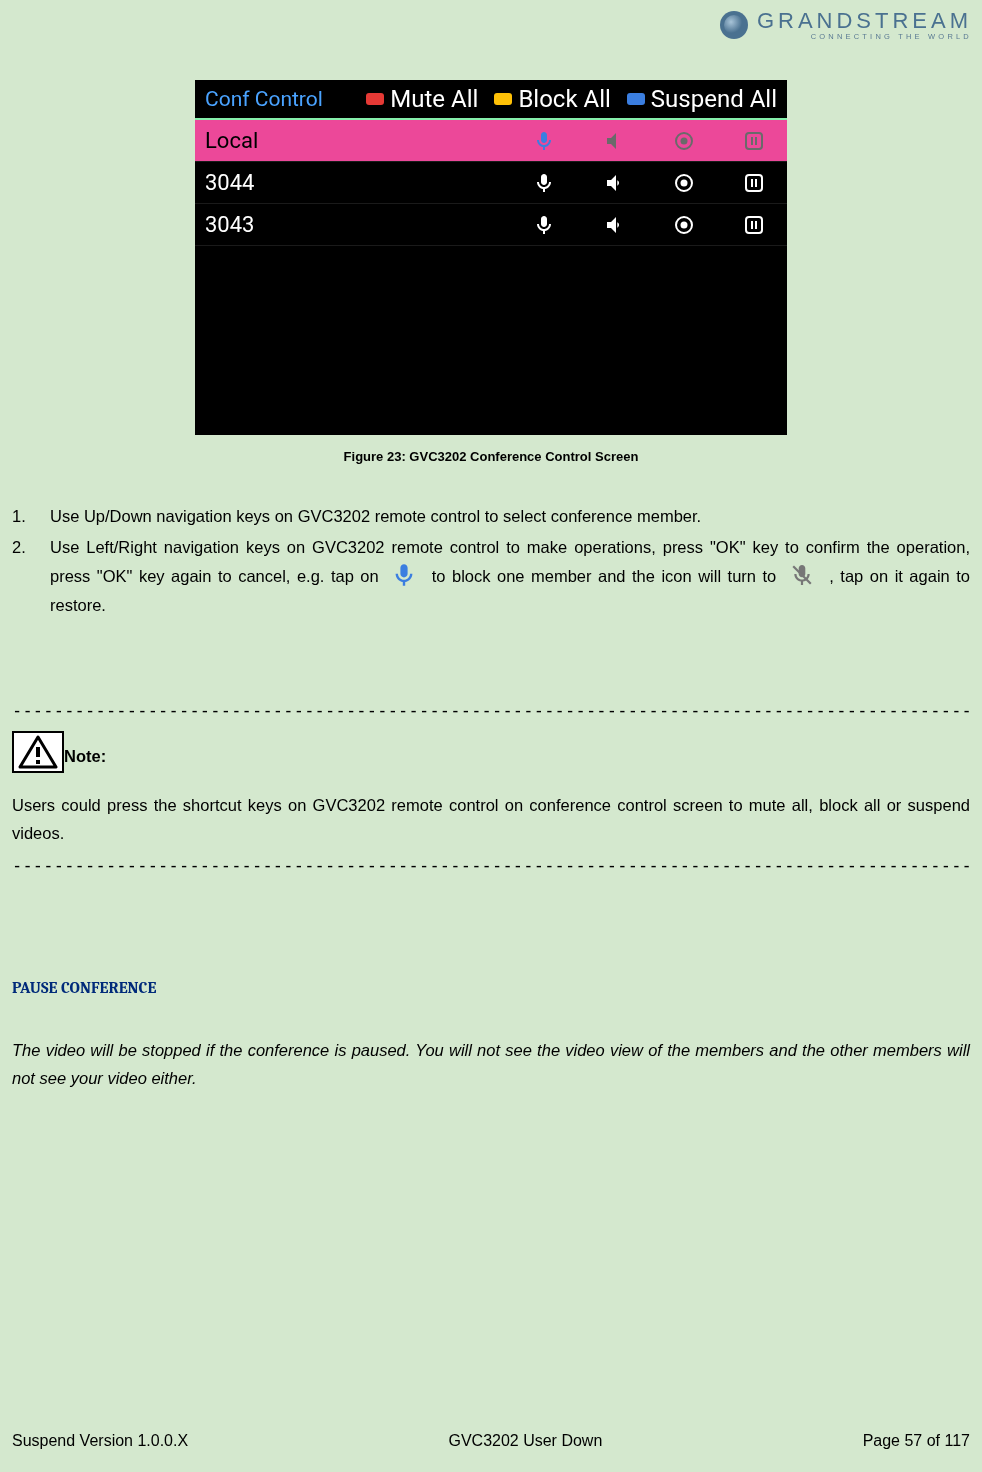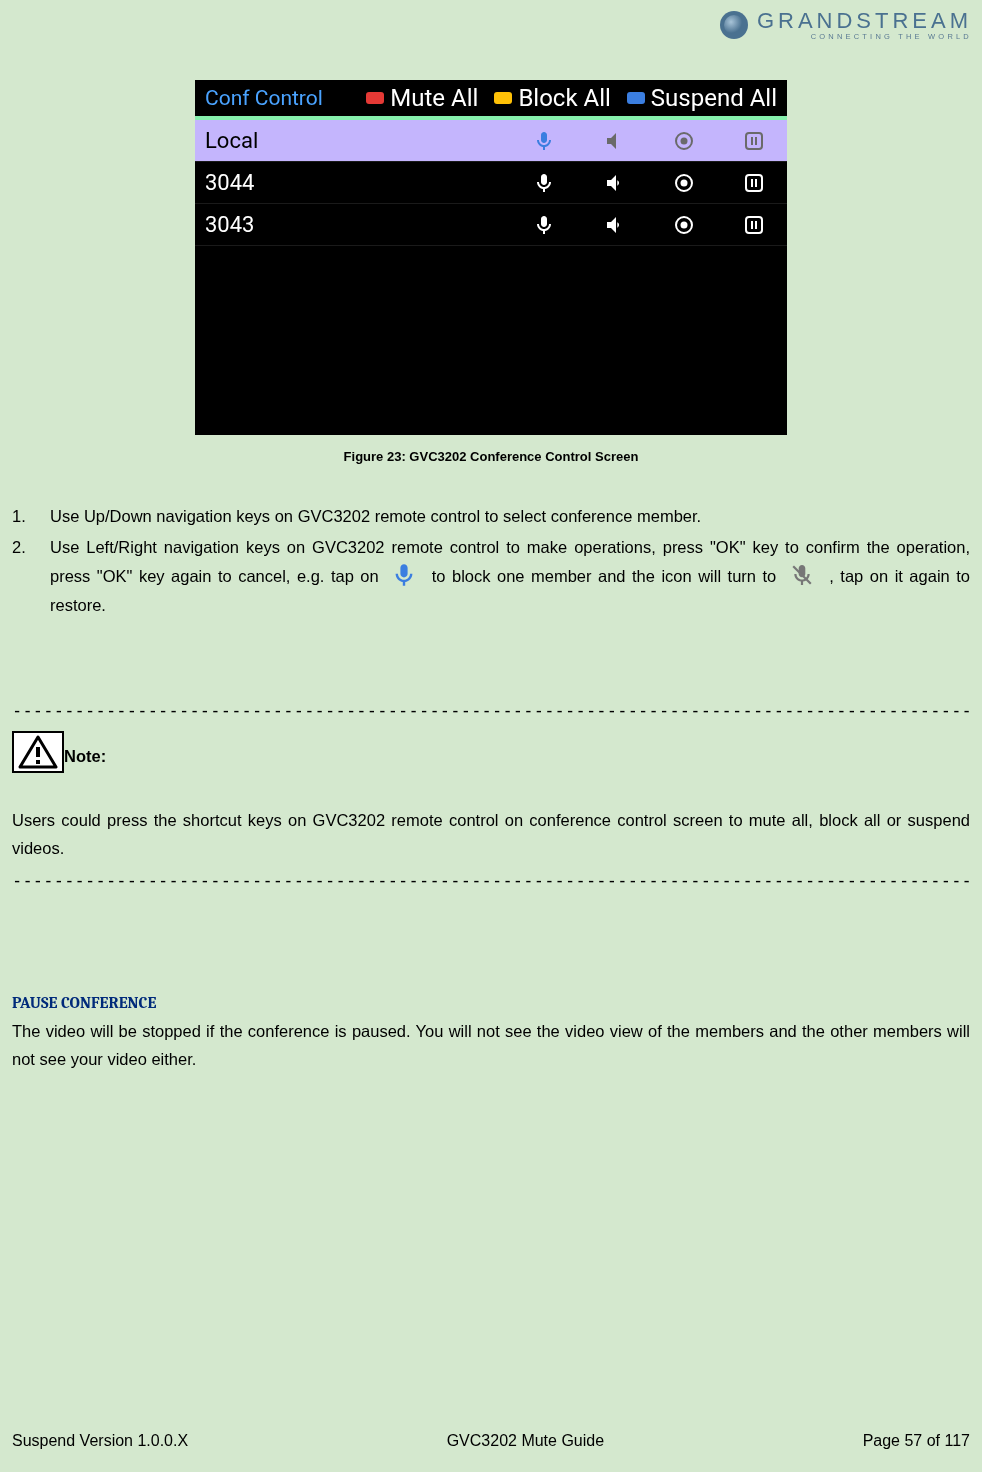"Conf Control" .ss-header { border-bottom: 4px solid #86efac -> 2px solid #86efac }
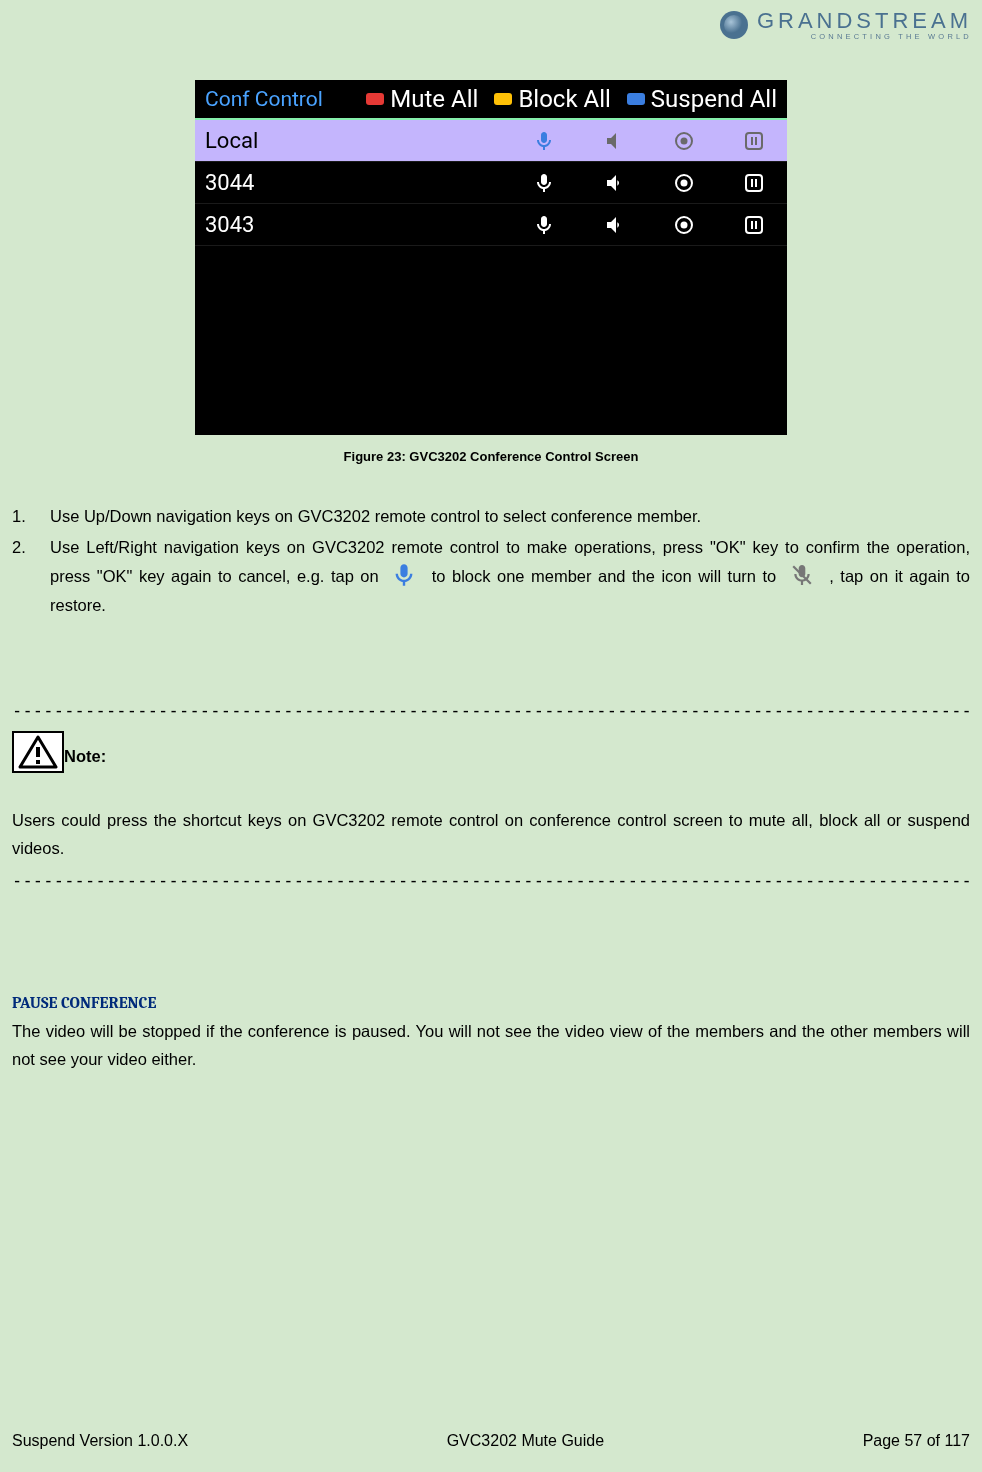"Local" .ss-row.selected { background: #c4b5fd -> #ec4899 }
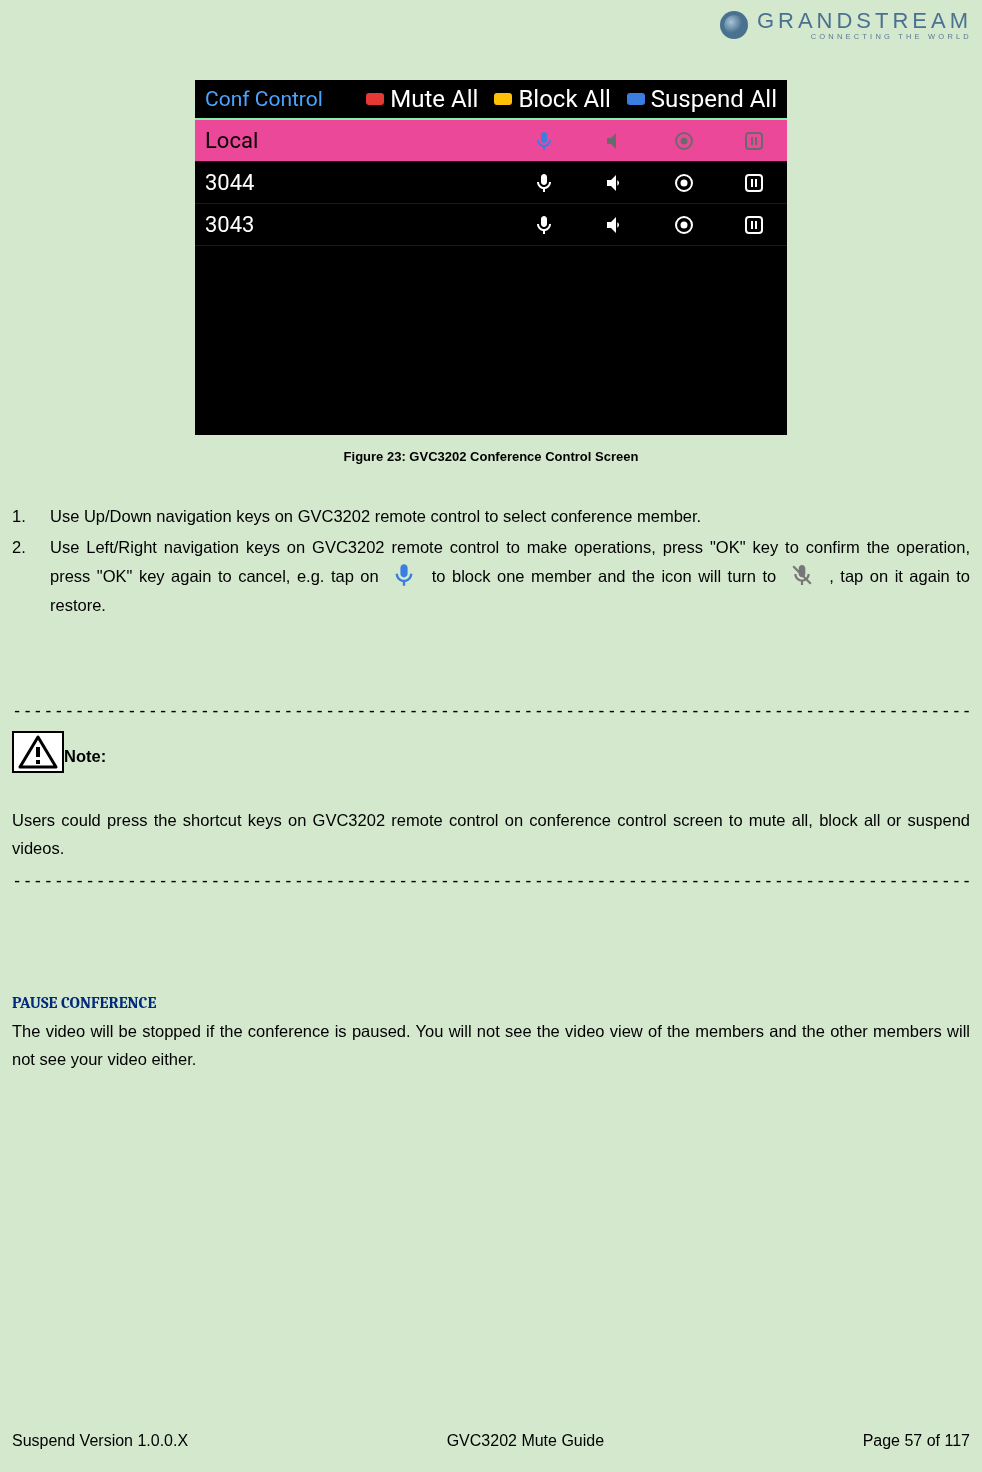"Users could press the shortcut" .note-text { margin-top: 33px -> 18px }
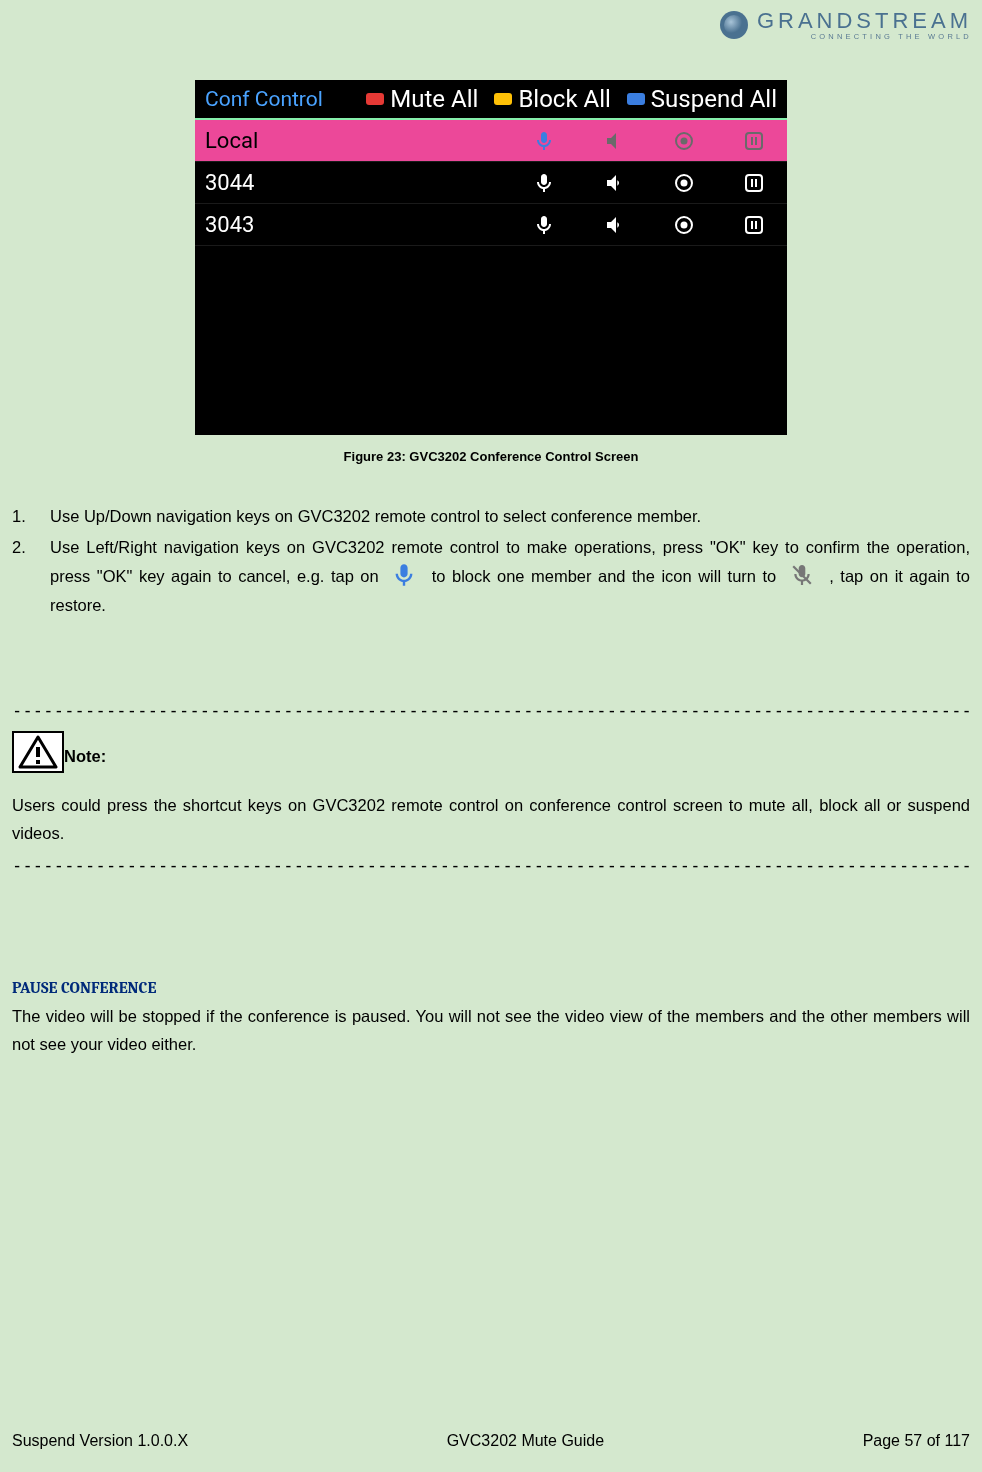"The video will be stopped" .section-body { font-style: none -> italic; margin-top: none -> 34px }
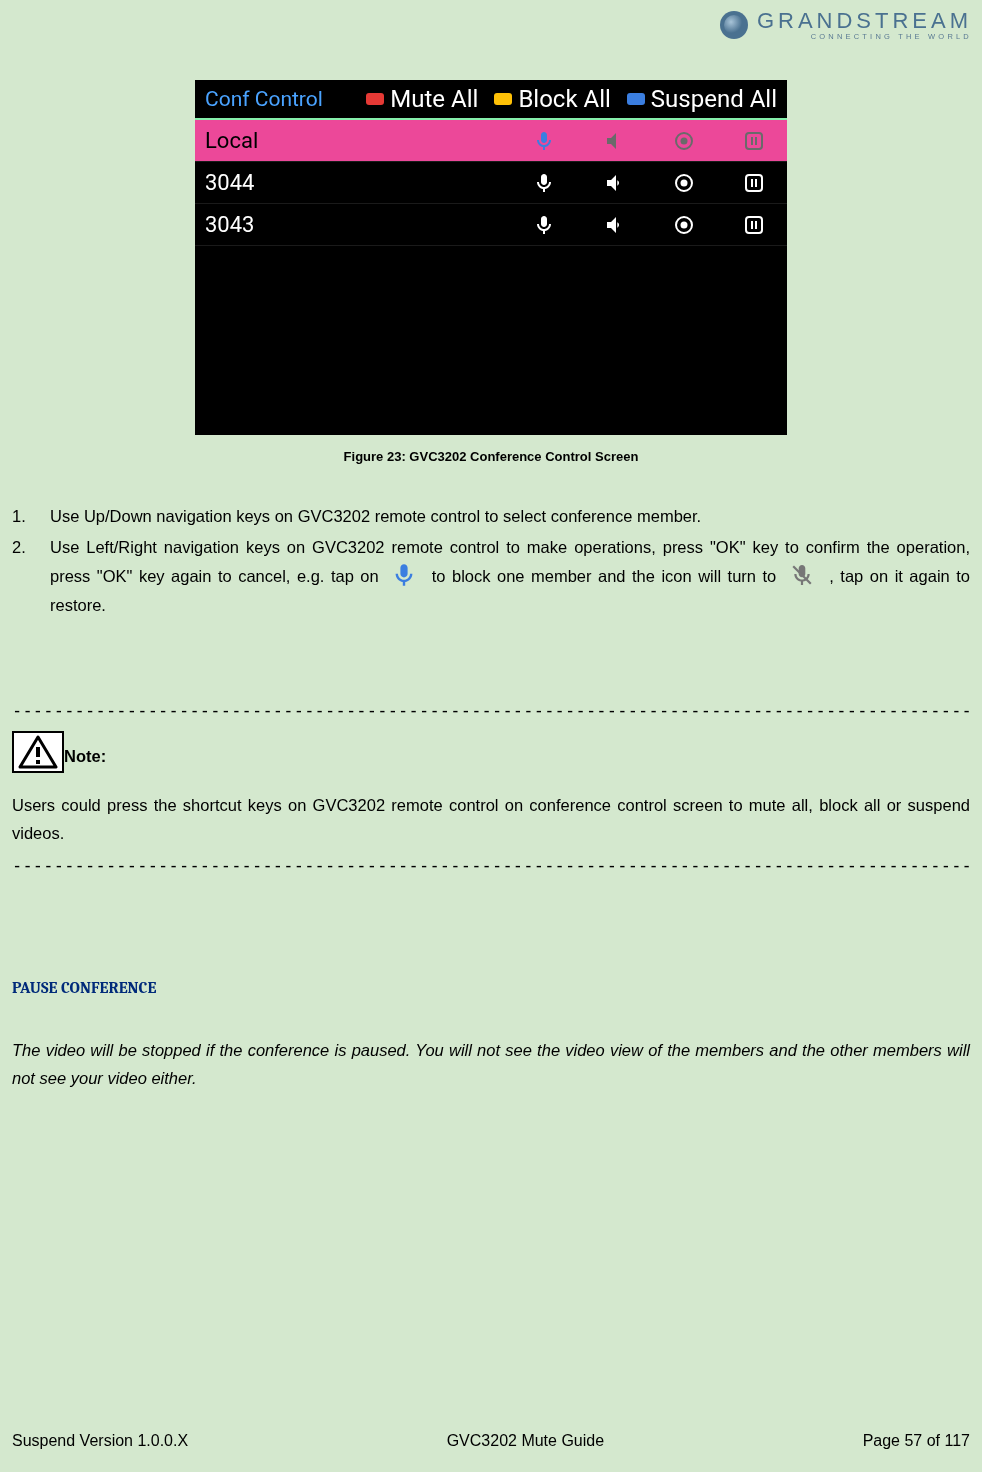"GVC3202 Mute Guide" div { text: Mute Guide -> User Down }
